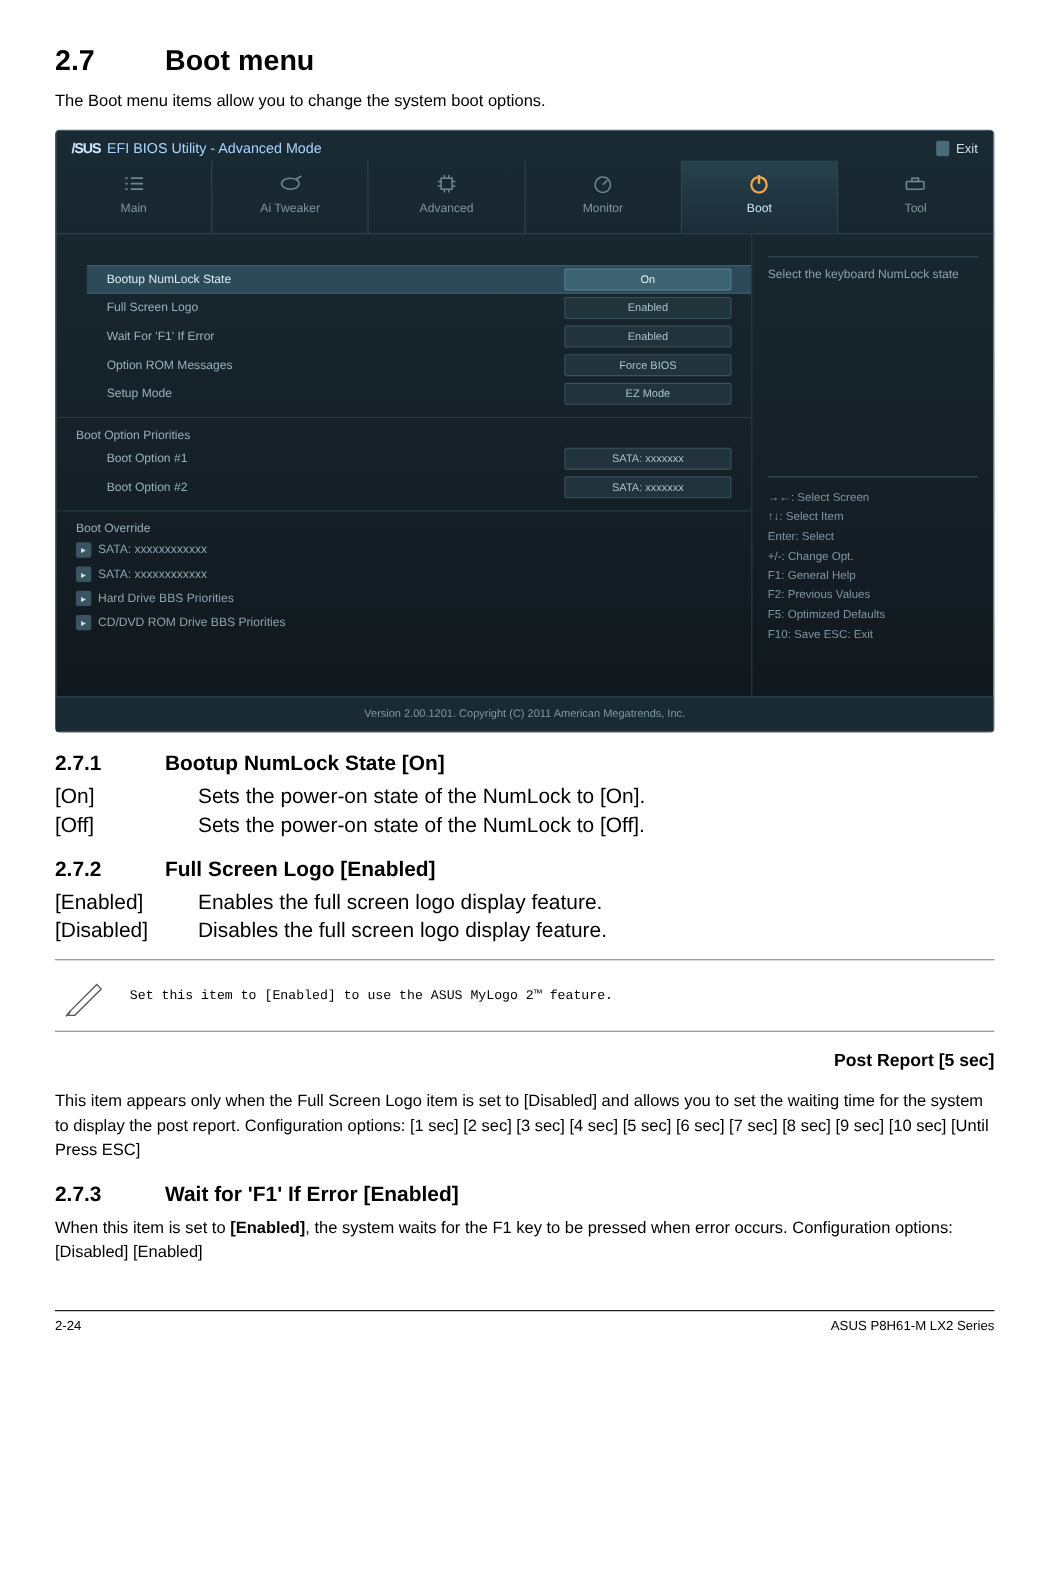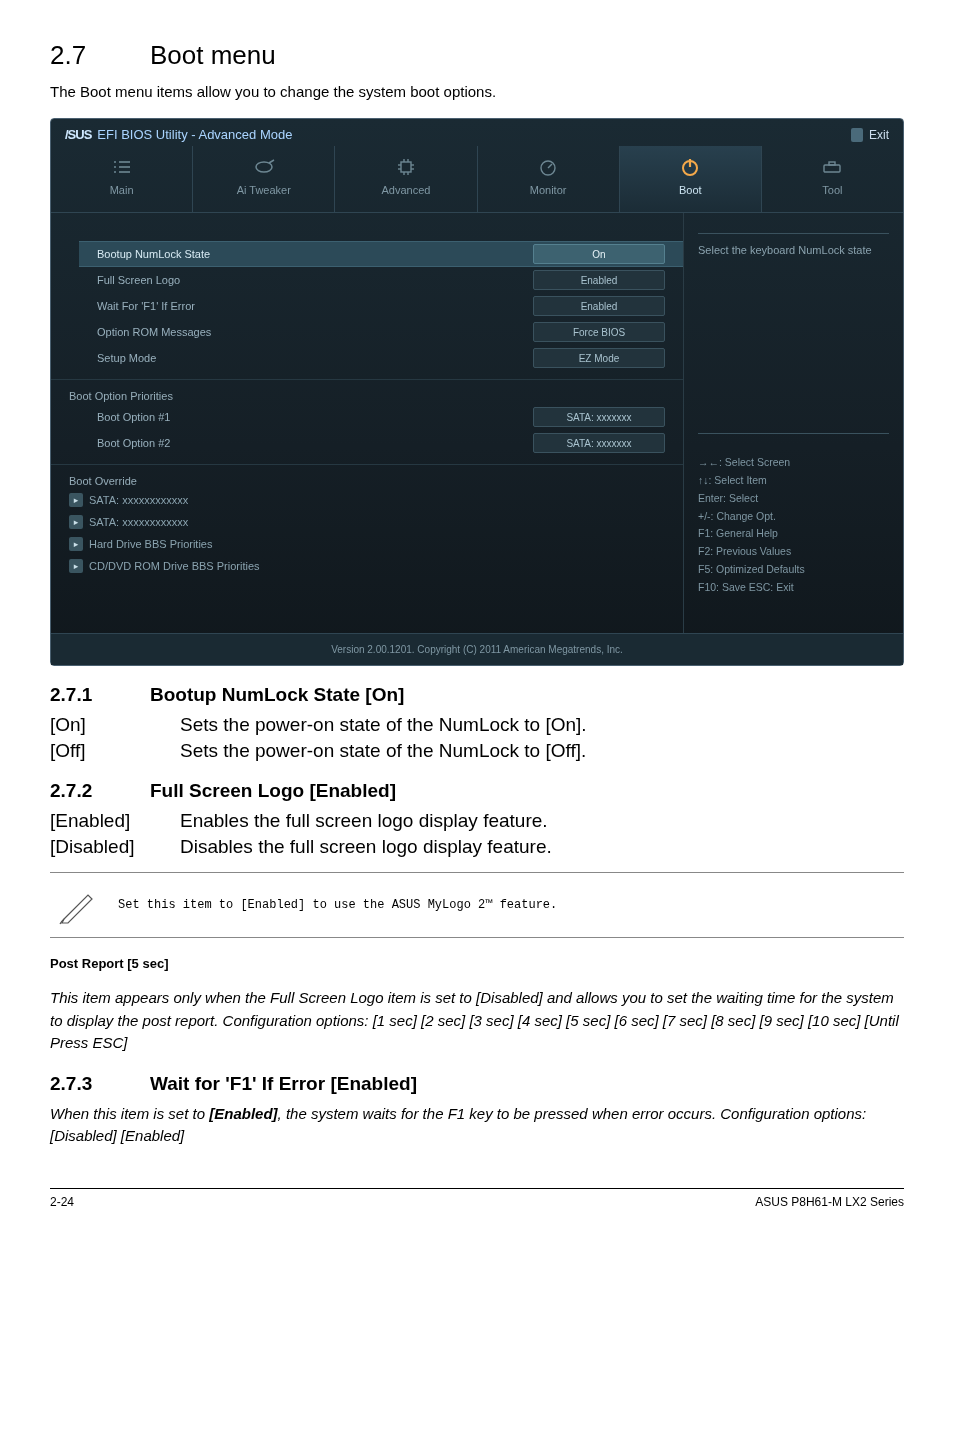"2.7 Boot menu" h1.section { font-weight: normal -> bold }
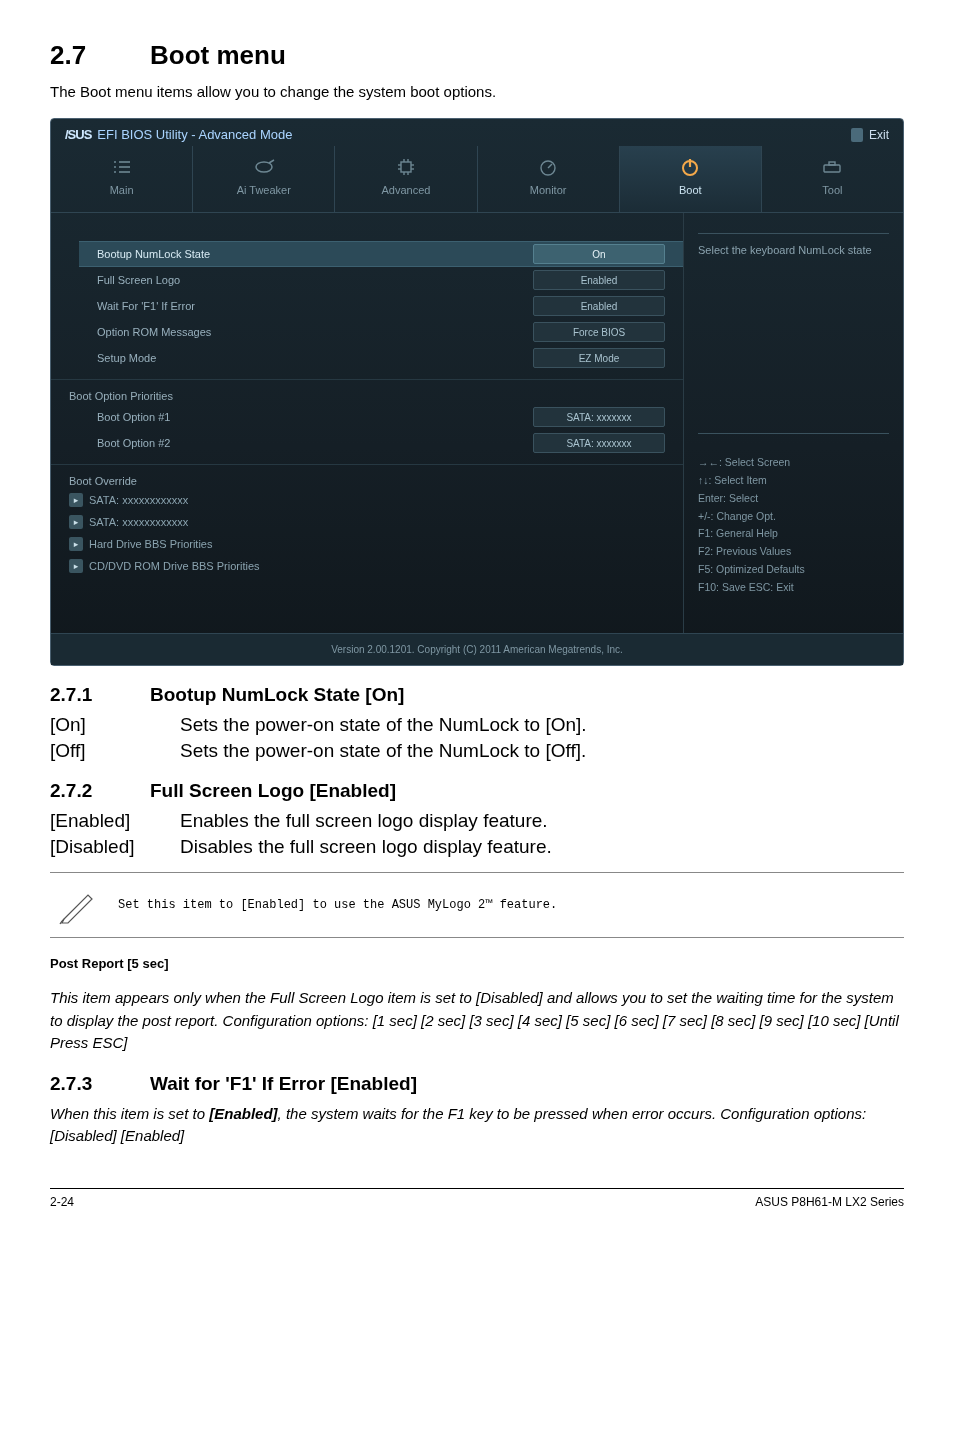"On" .row .val { width: 132px -> 152px }
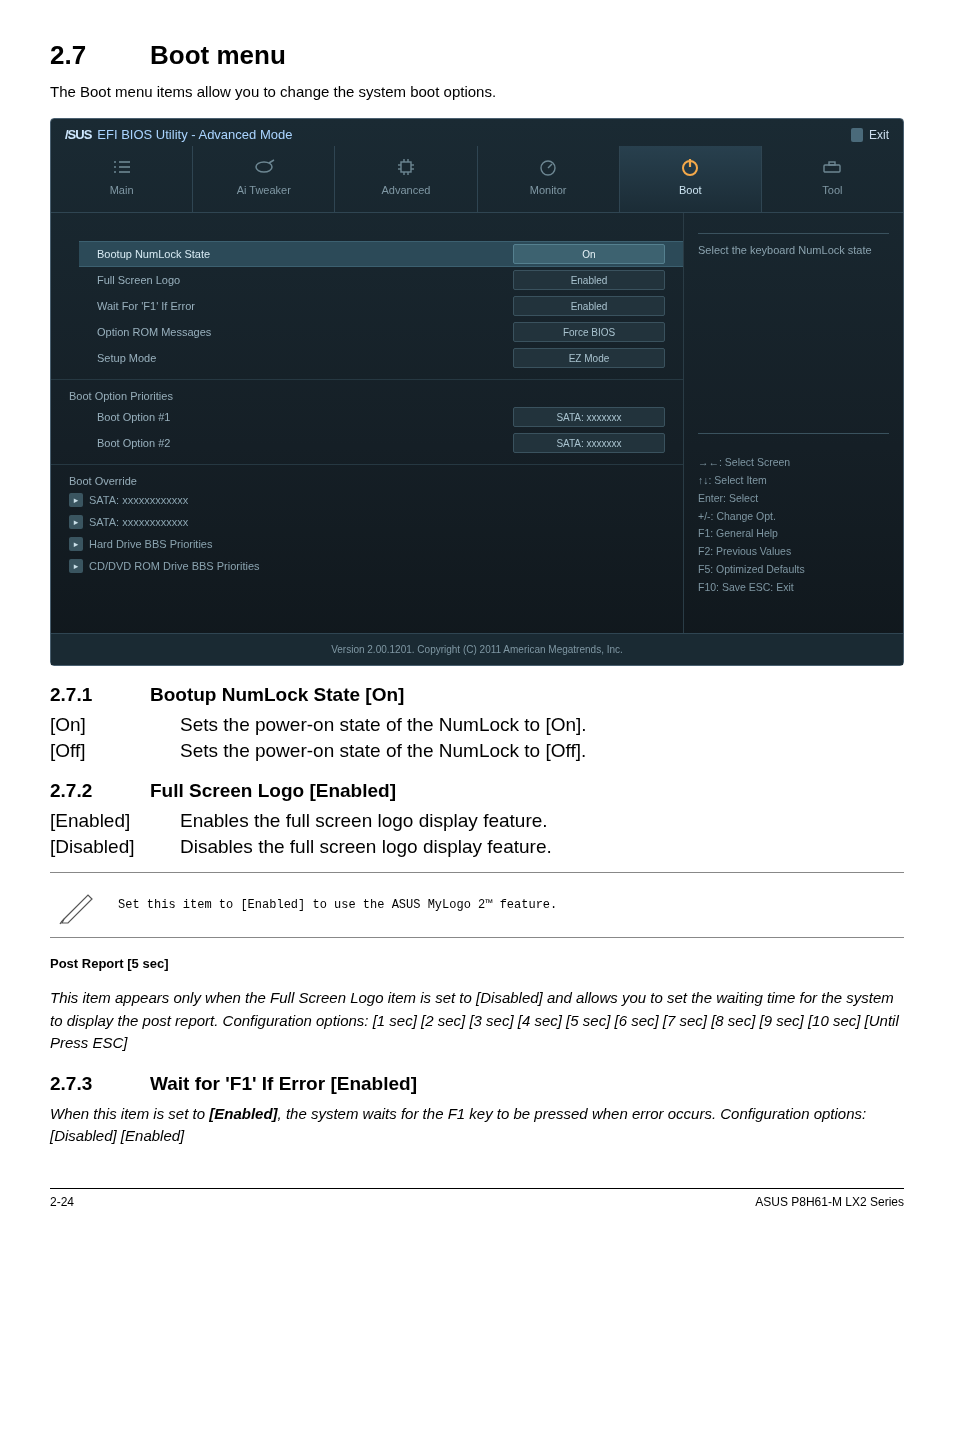"→←: Select Screen" .help-keys { padding-top: 20px -> 10px }
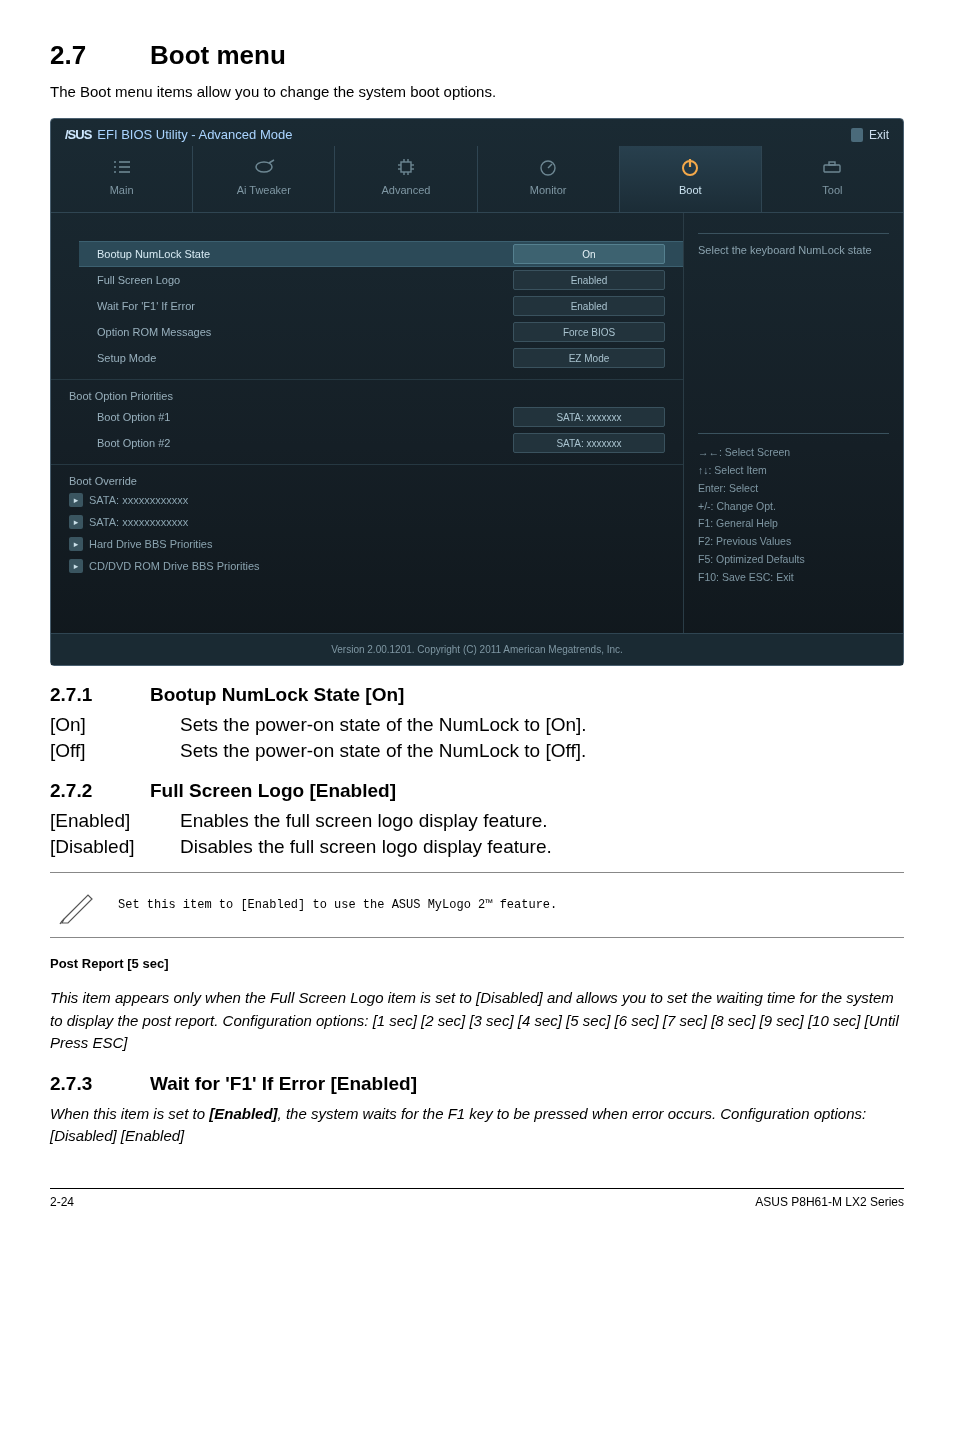"Post Report [5 sec]" h3.subsub { font-size: 13px -> 16px; text-align: none -> right }
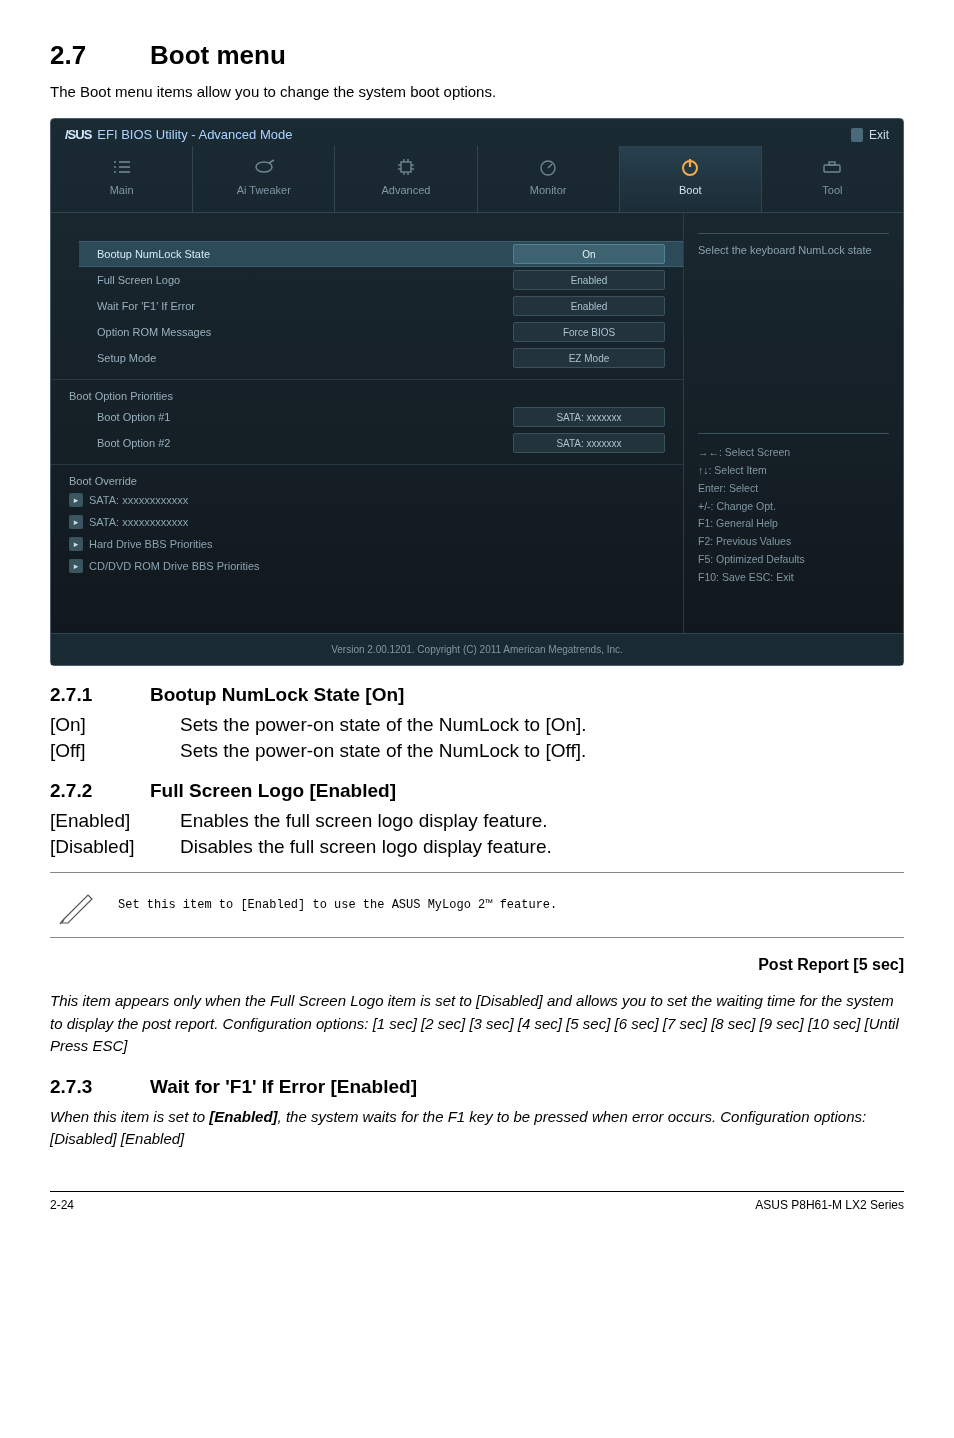"This item appears only when" p.para { font-style: italic -> none }
